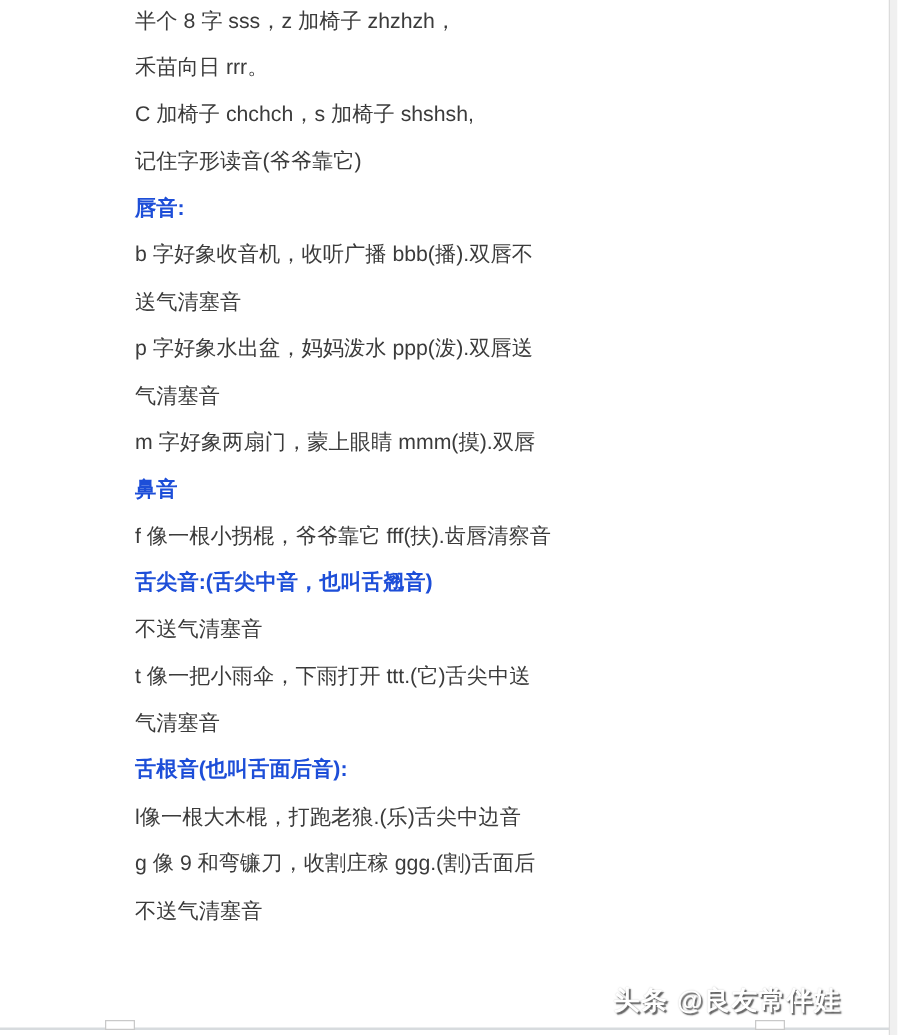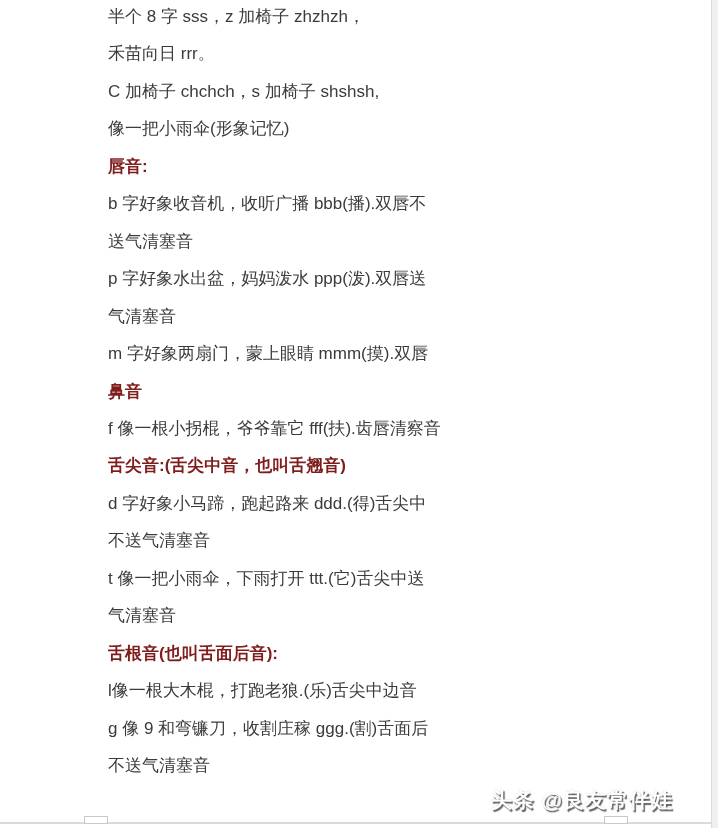"像一把小雨伞(形象记忆)" p.para { text: 像一把小雨伞(形象记忆 -> 记住字形读音(爷爷靠它 }
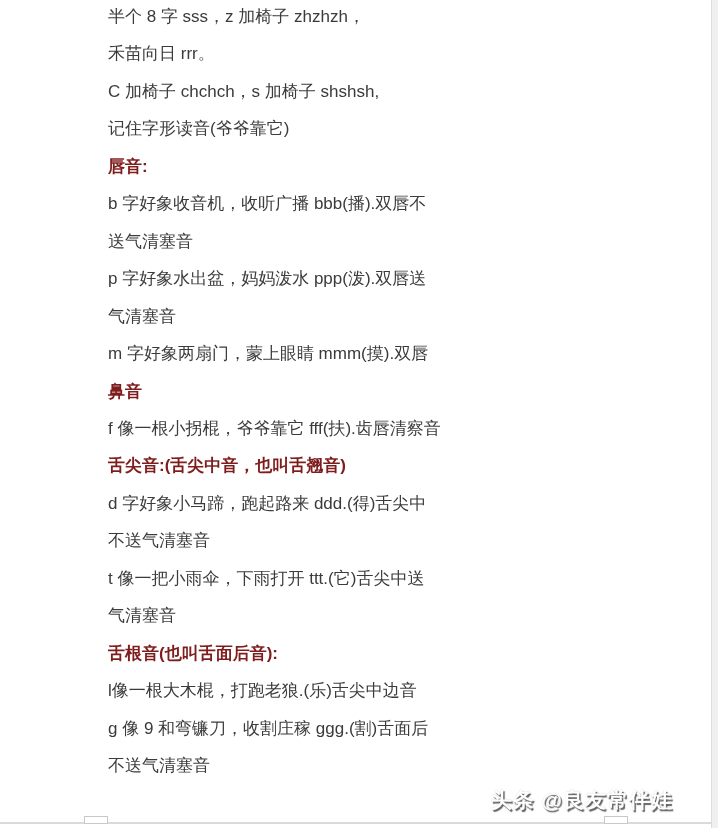"唇音:" .para.bold { color: #7f1d1d -> #1d4ed8 }
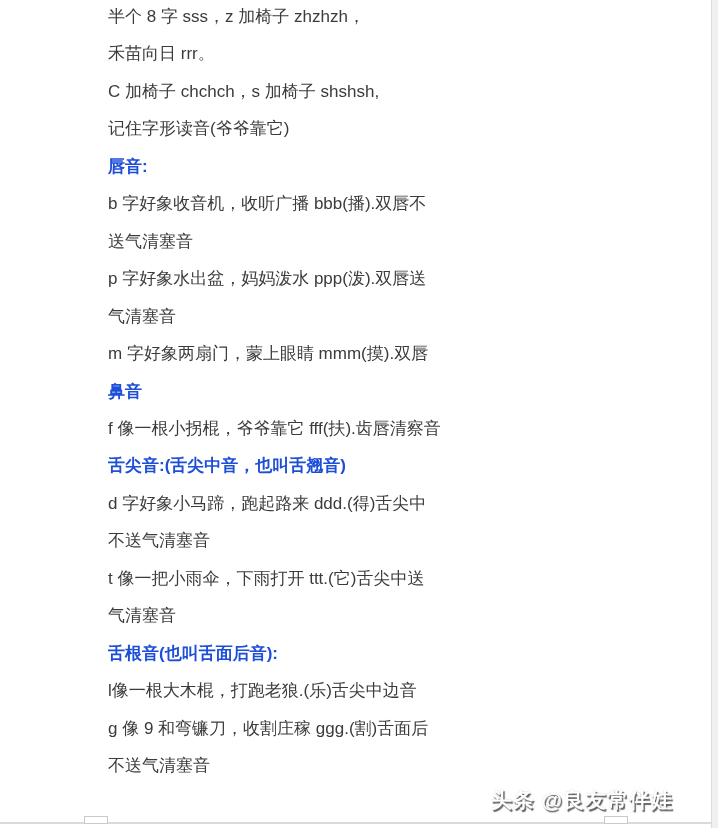"d 字好象小马蹄，跑起路来 ddd.(得)舌尖中" p.para { html: <p>d 字好象小马蹄，跑起路来 ddd.(得)舌尖中</p> -> none }
